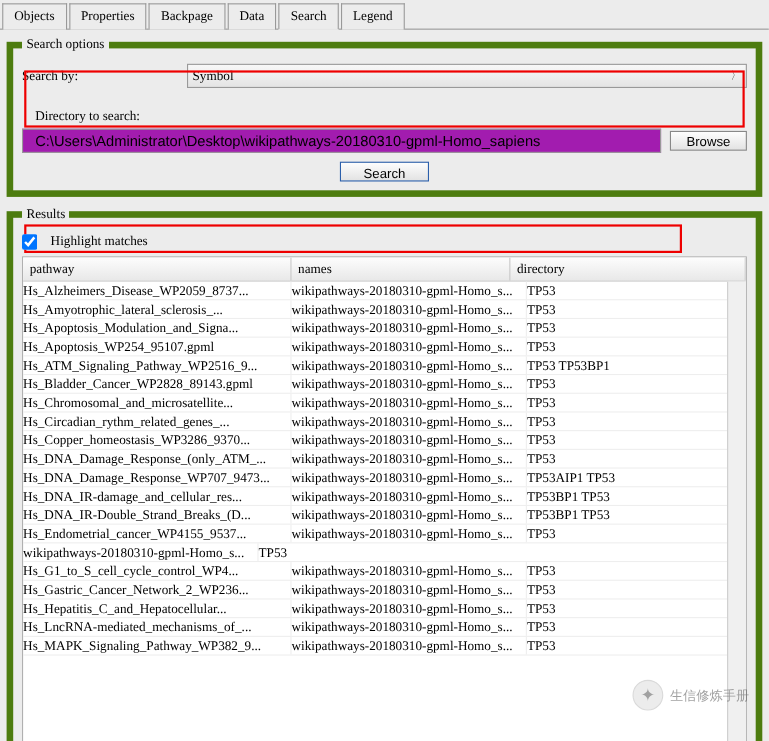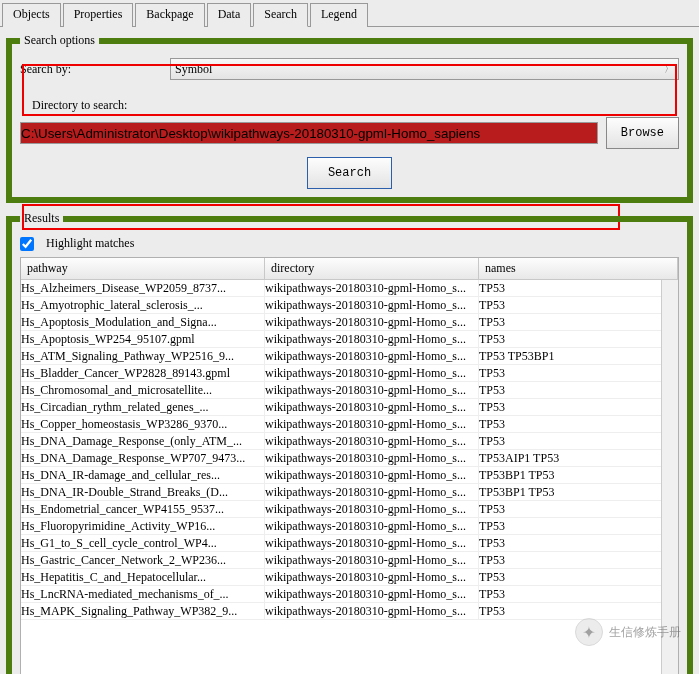"C:\Users\Administrator\Desktop\wikipathw" .dirin { background: #b91c1c -> #a21caf; padding: 2px 0 -> 2px 11px }
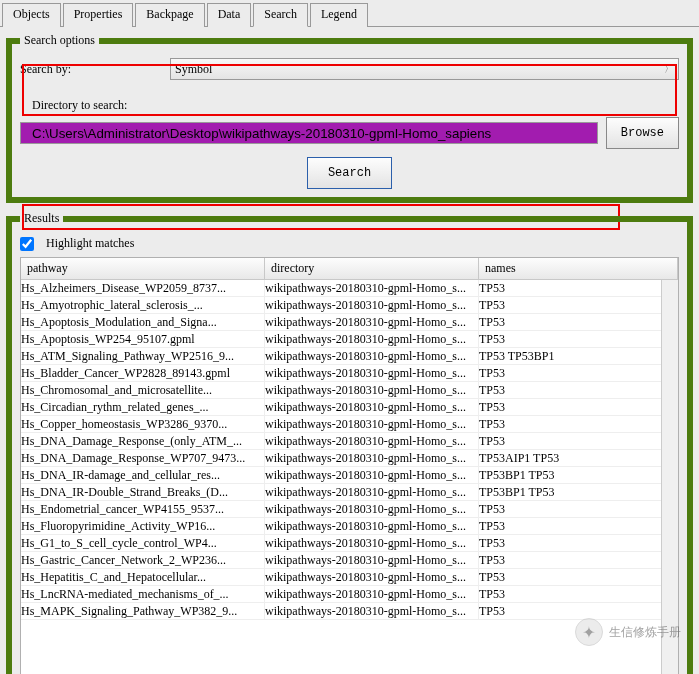"Browse" .btn { font-family: Liberation Mono, monospace -> Liberation Sans, sans-serif; height: 32px -> 18px }
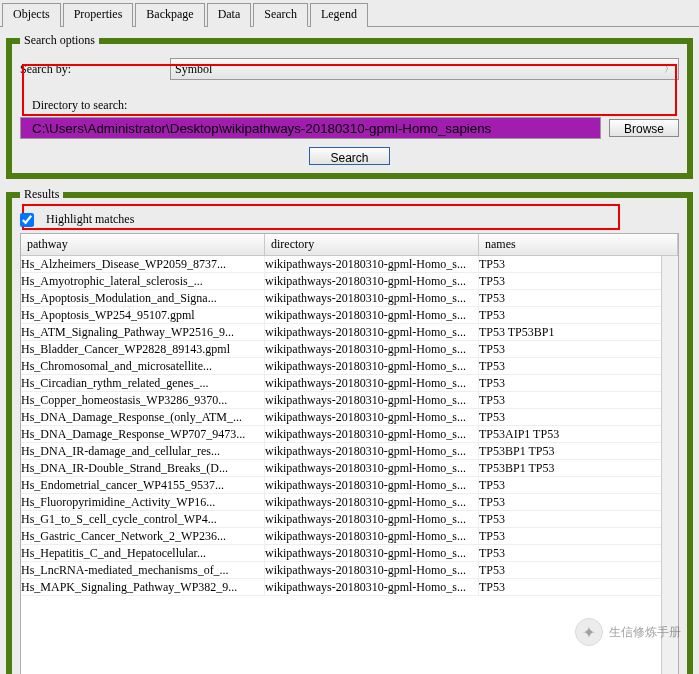"directory" div.th { order: before "names" -> after "names" }
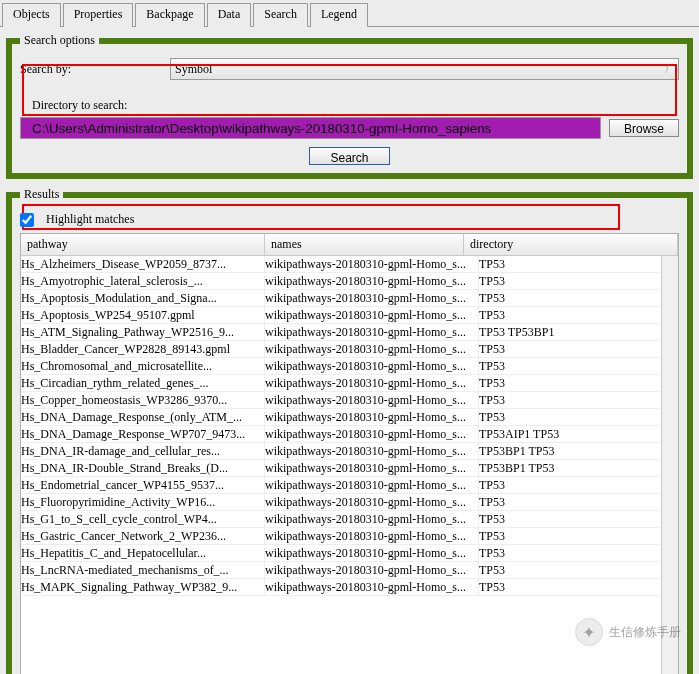"Hs_Fluoropyrimidine_Activity_WP16..." div.td { html: <div>Hs_Fluoropyrimidine_Activity_WP16...</div> -> none }
